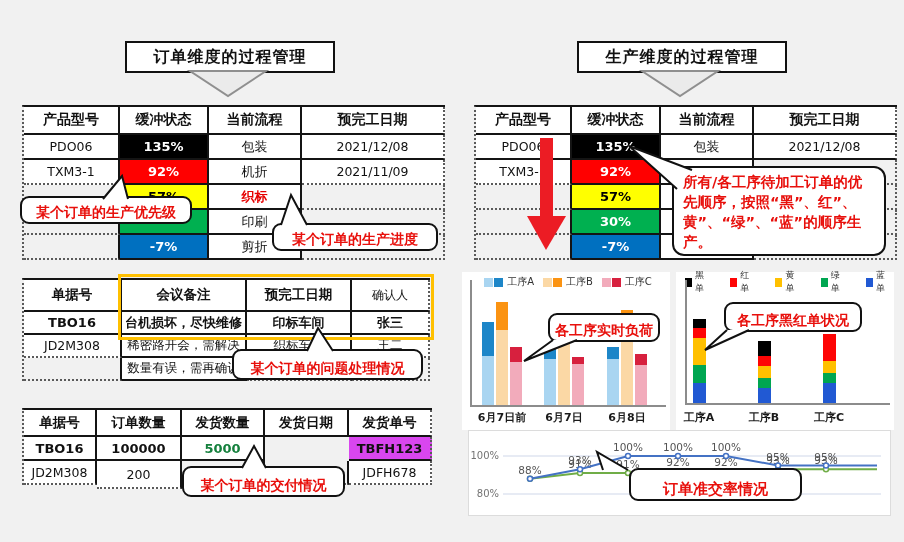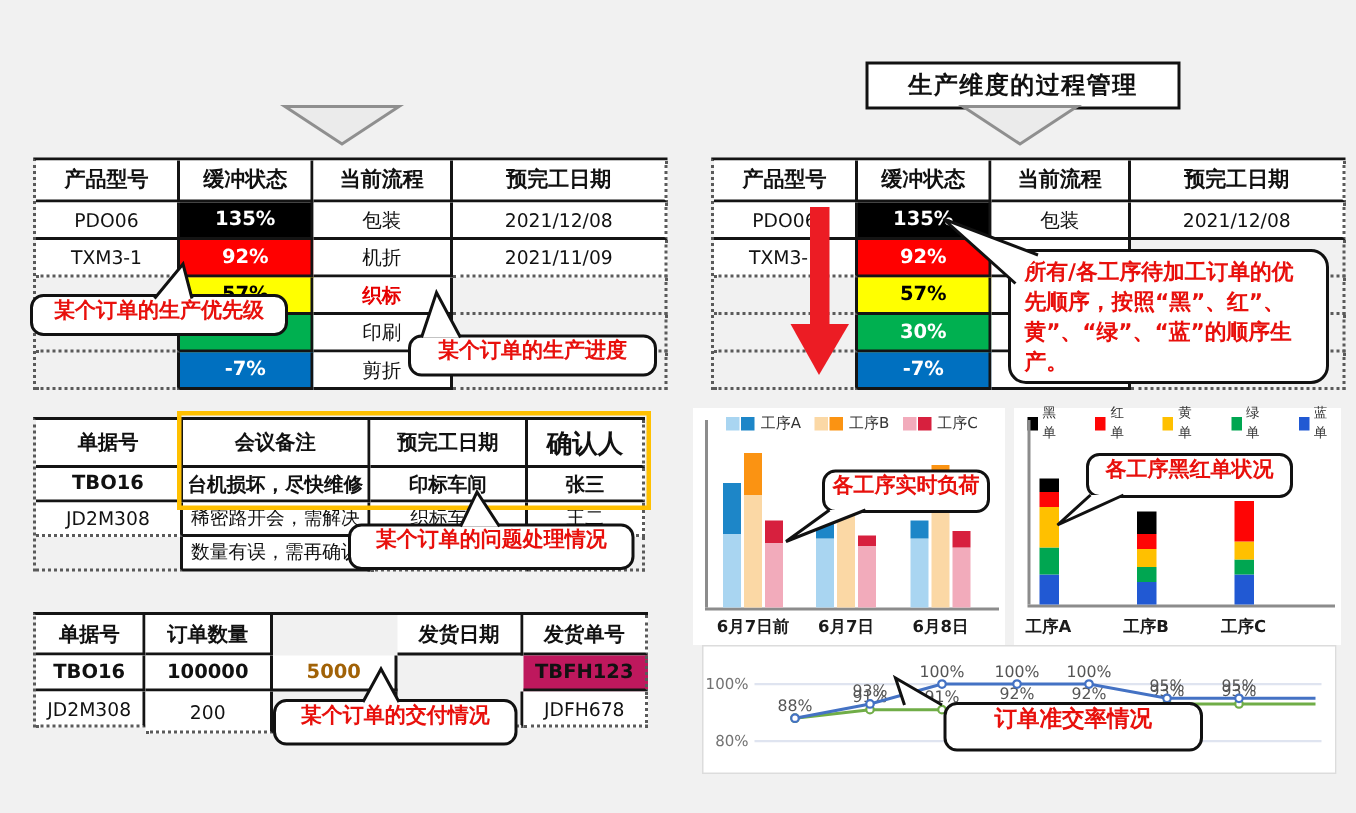"订单维度的过程管理" div.title-box { html: none -> <div>订单维度的过程管理</div> }
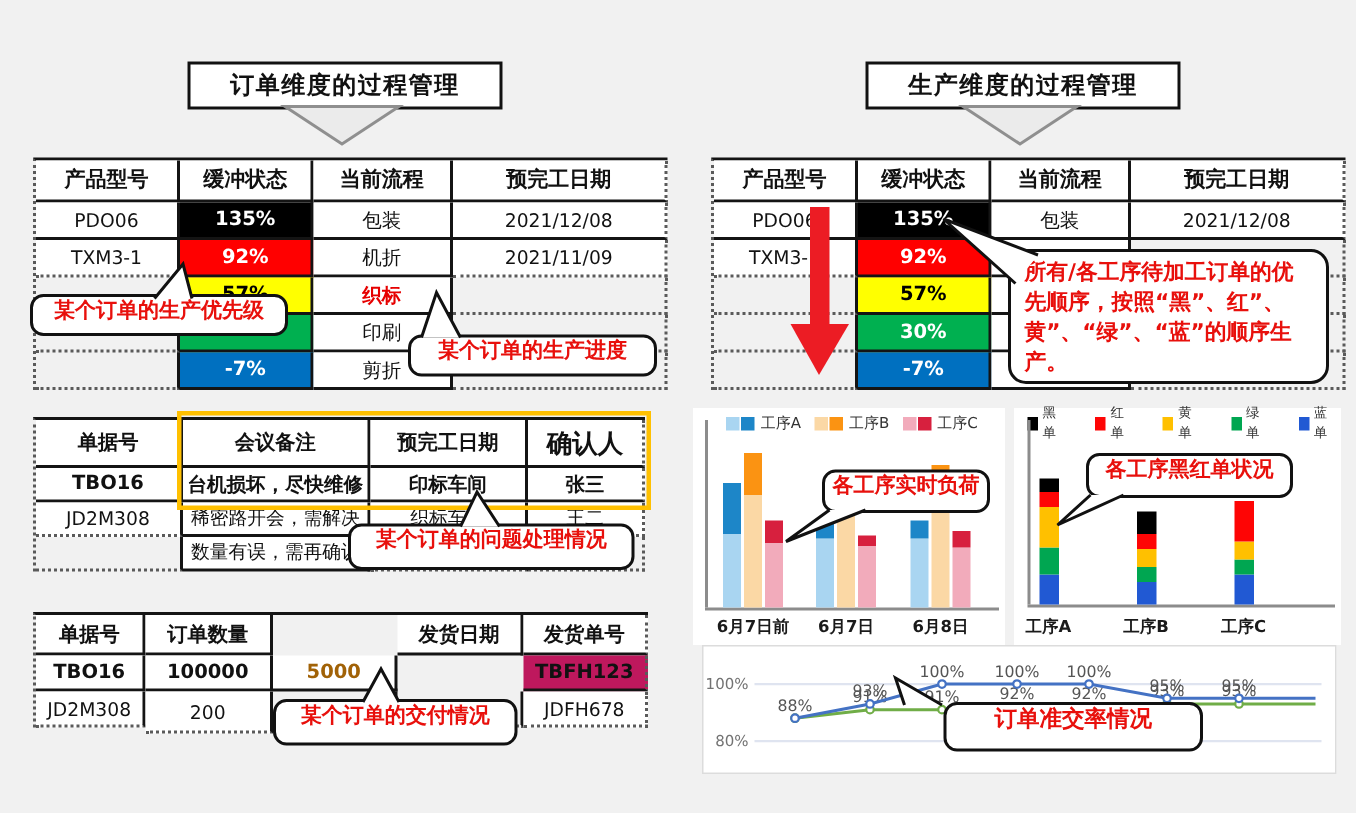"某个订单的生产优先级" .callout { align-items: flex-start -> flex-end }
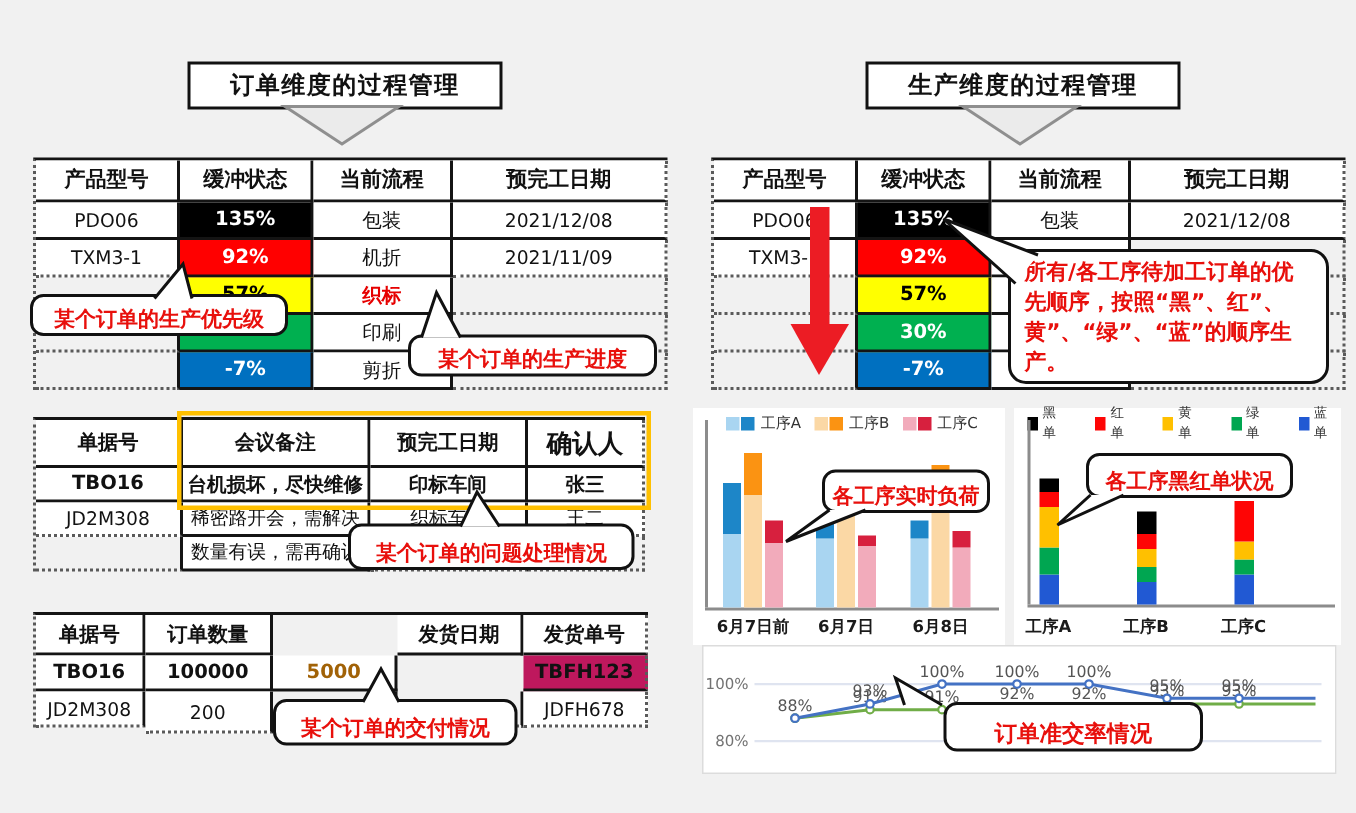"确认人" div.cell { font-size: 17px -> 12px; font-weight: bold -> normal }
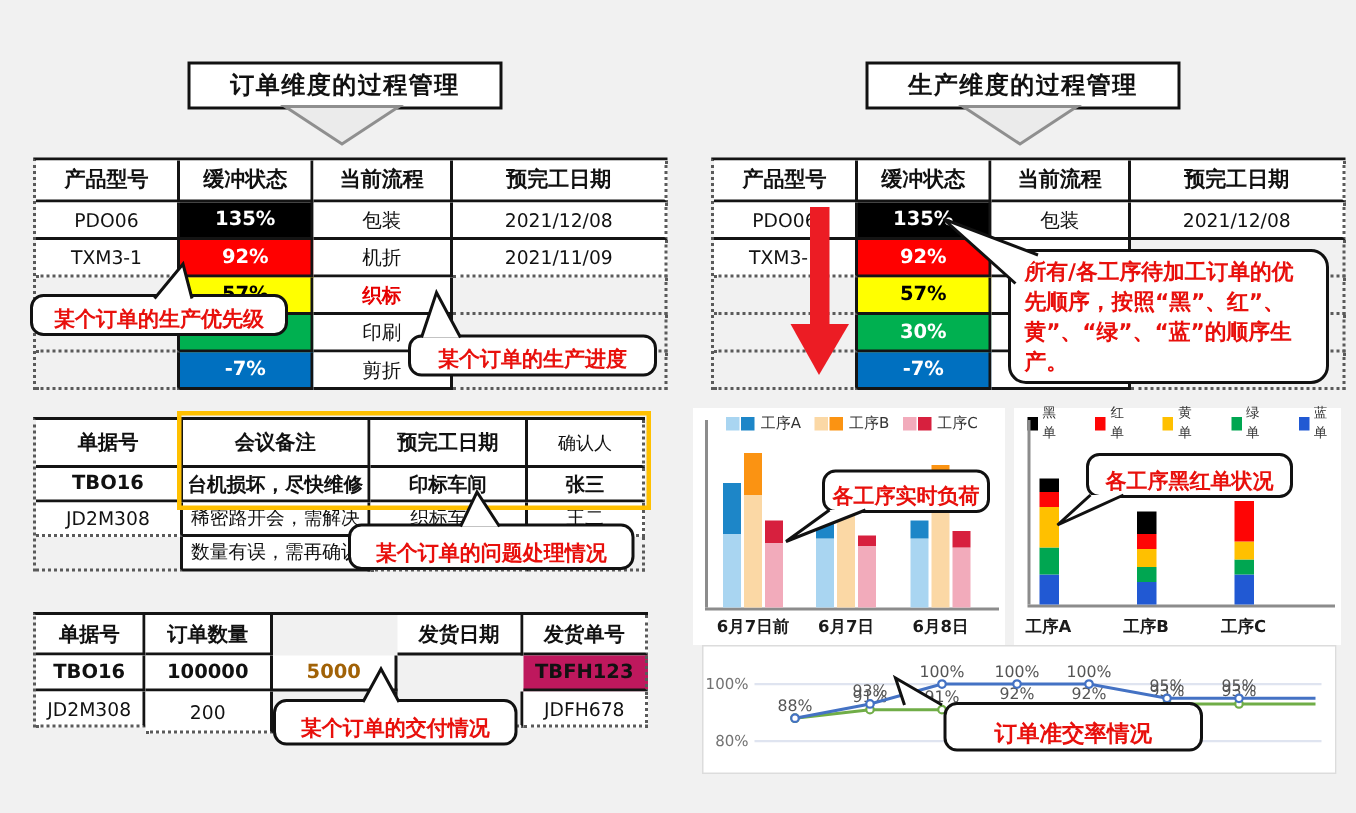"发货数量" div.cell { html: none -> <div>发货数量</div> }
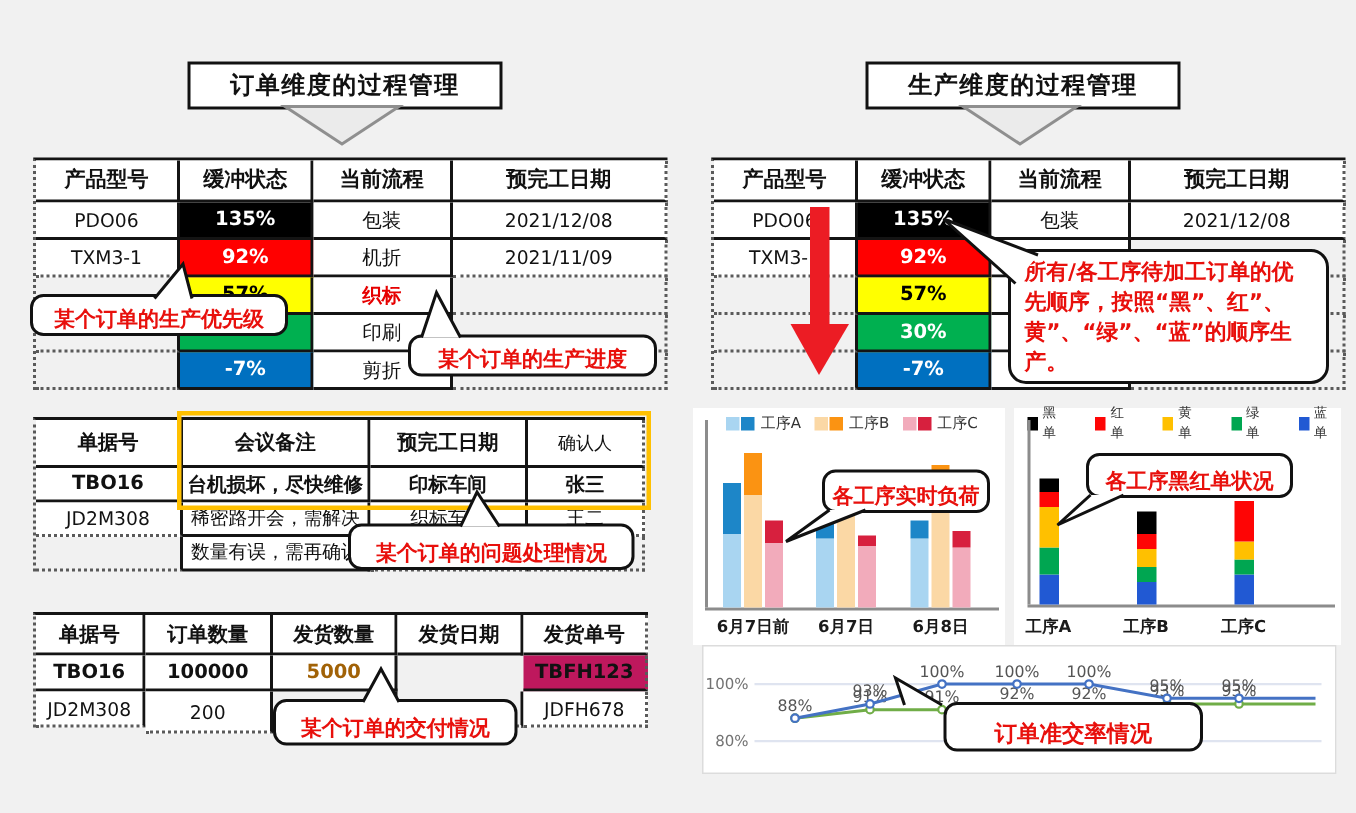"5000" div.cell { color: #a16207 -> #15803d }
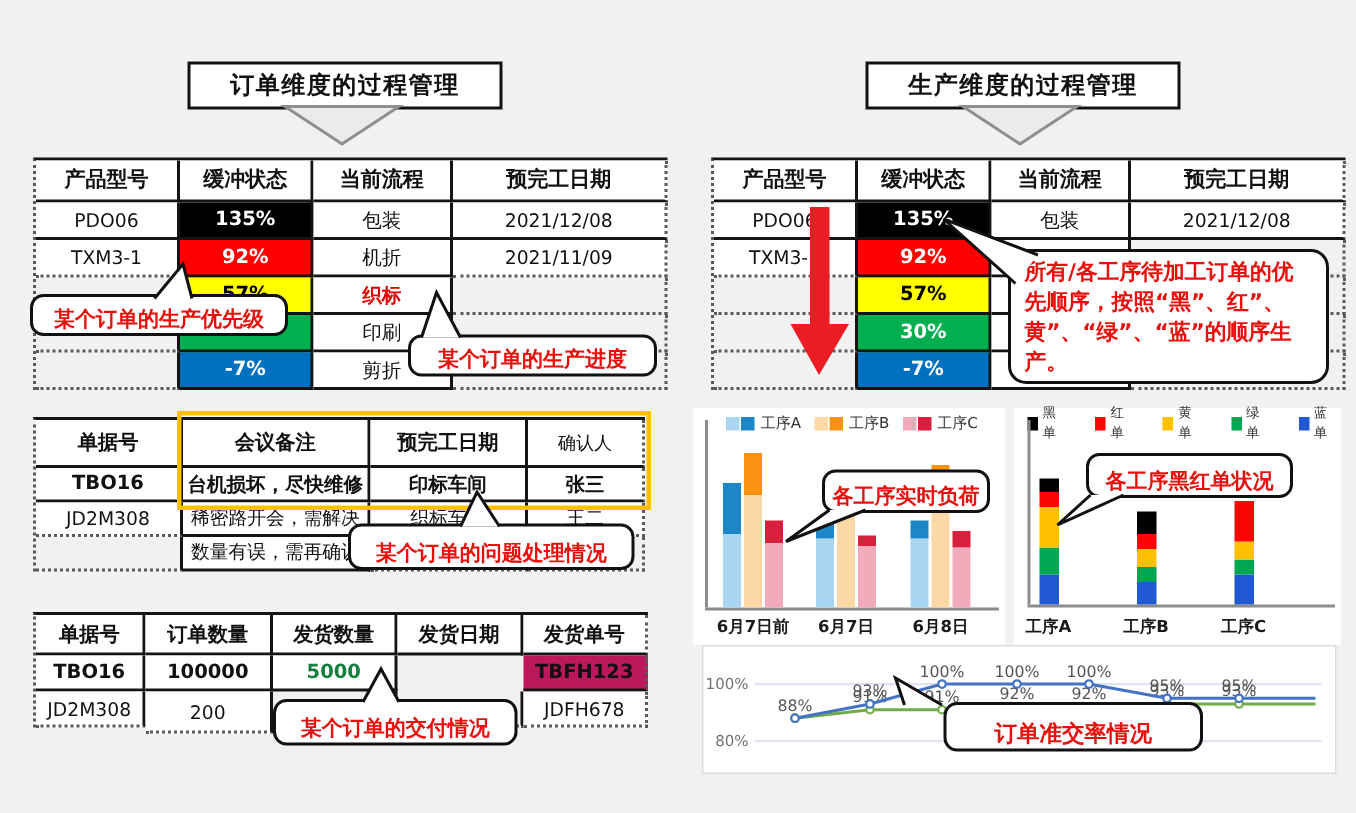"TBFH123" div.cell { background: #be185d -> #d946ef }
